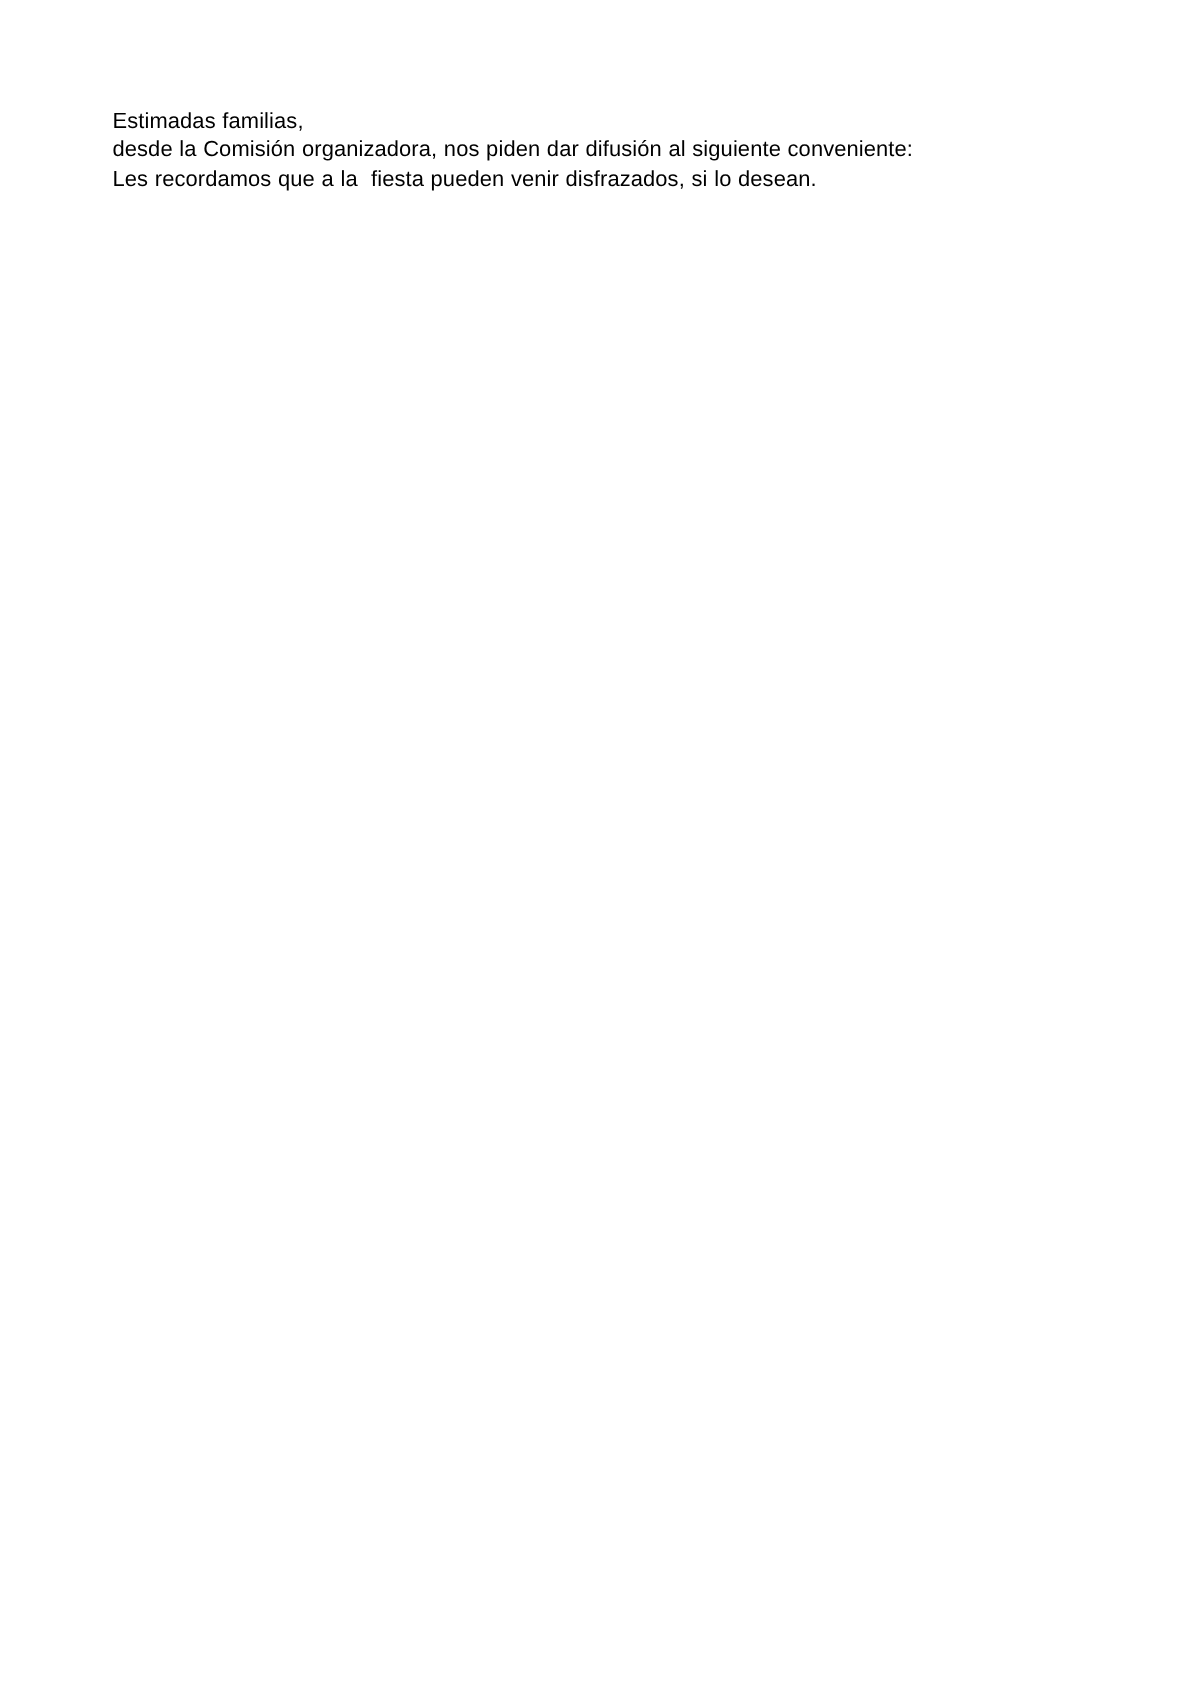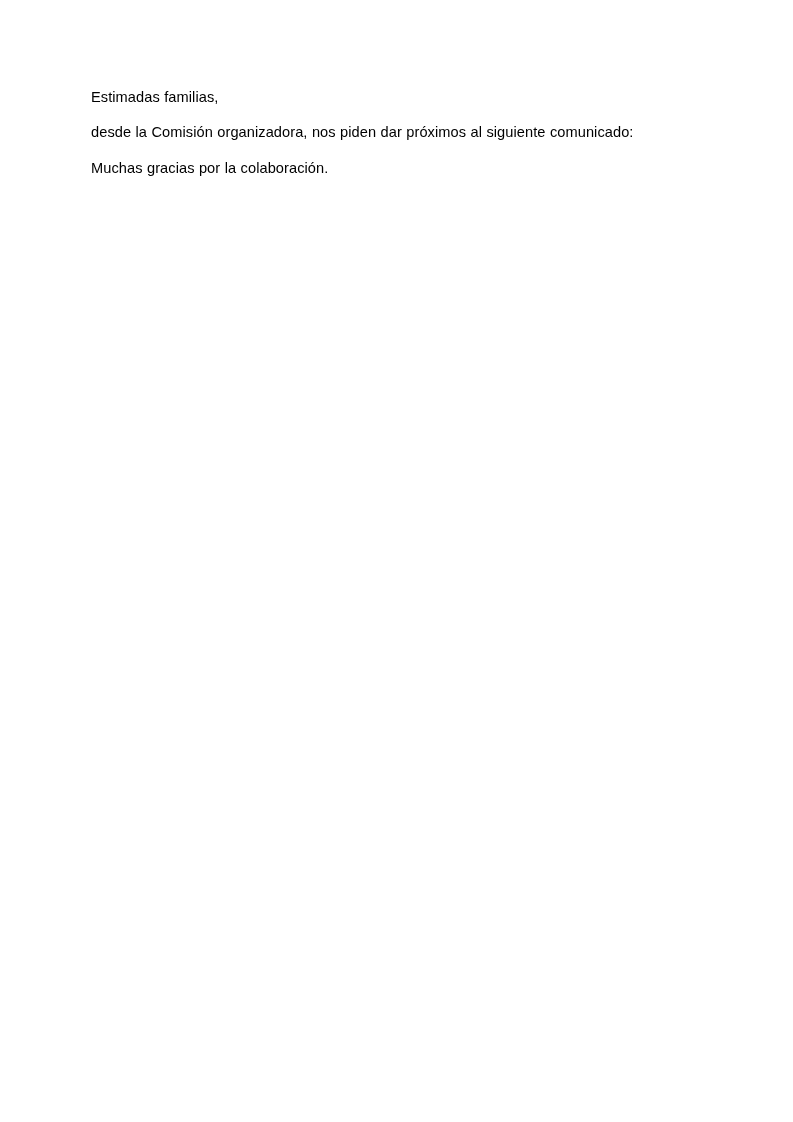"Estimadas familias," .para { margin: 16px -> 0 }
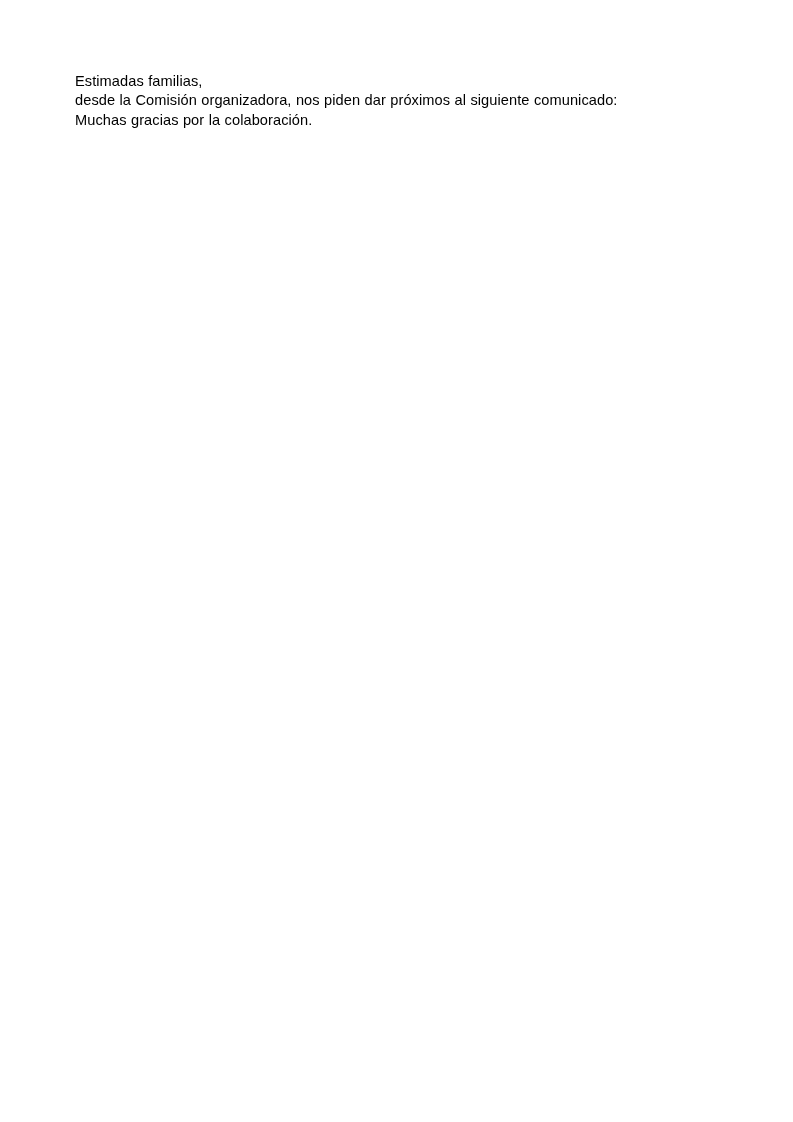"desde la Comisión organizadora, nos" p.para { text: próximos al siguiente comunicado -> difusión al siguiente conveniente }
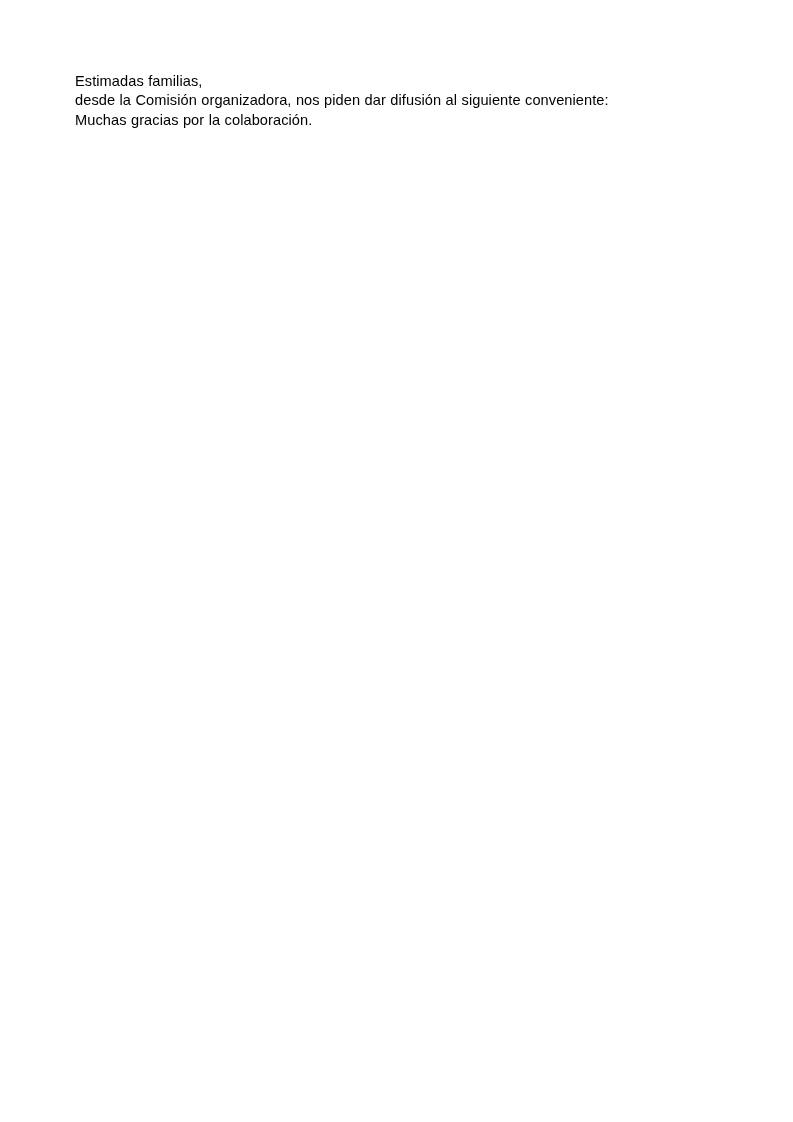"Les recordamos que a la" p.para { html: none -> <p>Les recordamos que a la fiesta pueden venir disfrazados, si lo desean.</p> }
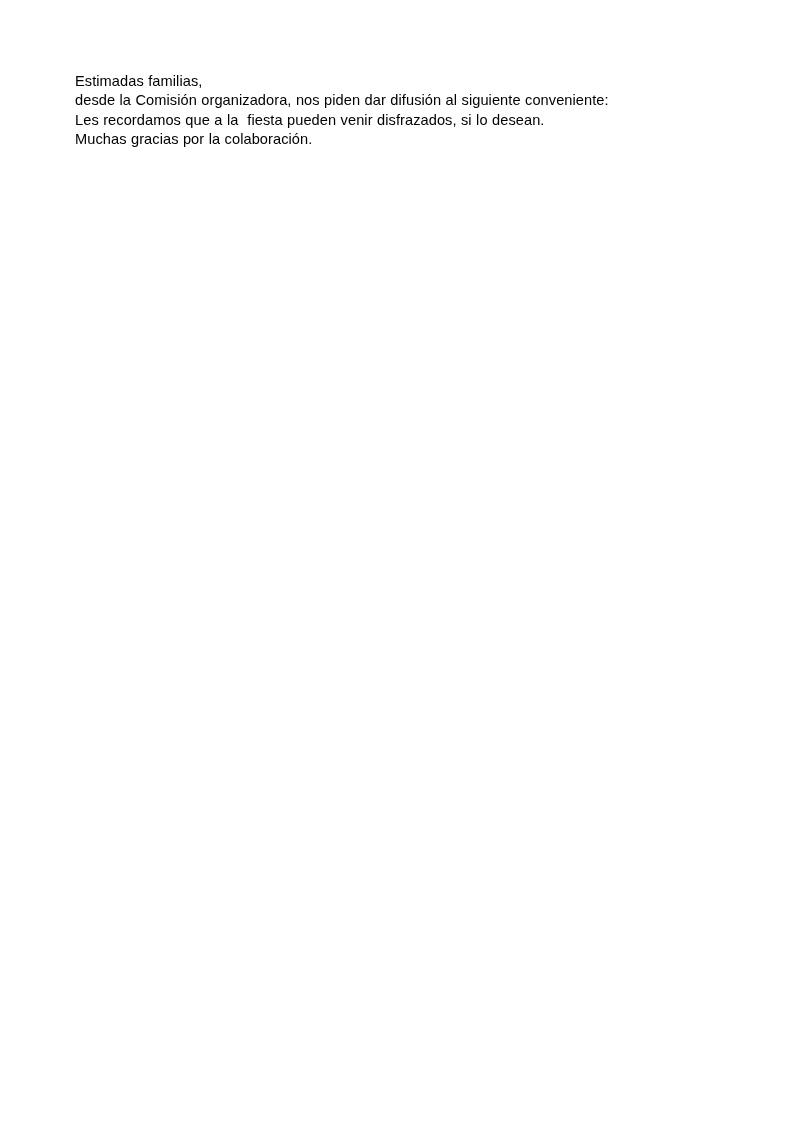"Muchas gracias por la colaboración." p.para { html: <p>Muchas gracias por la colaboración.</p> -> none }
